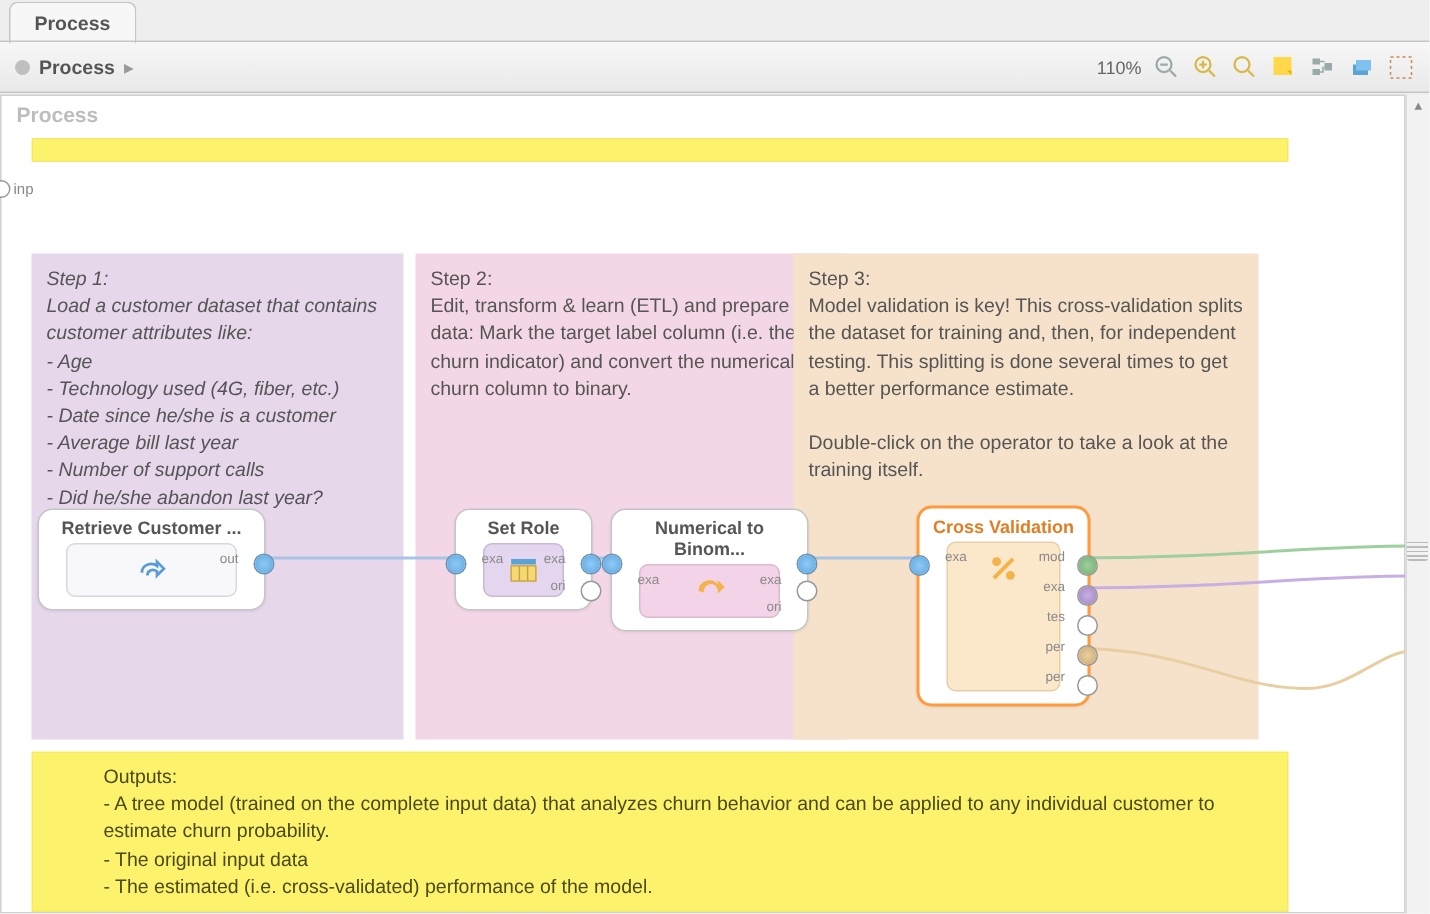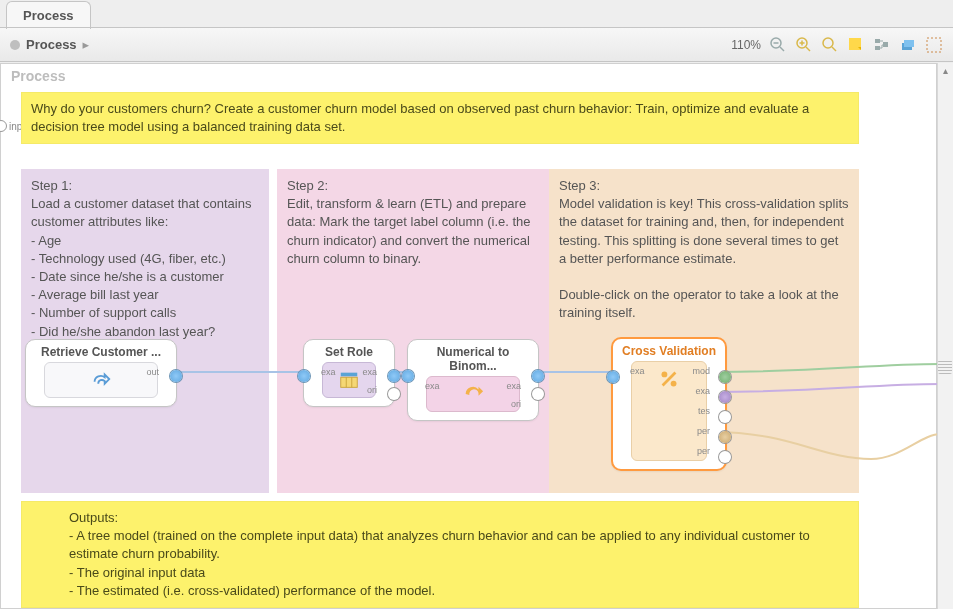"Why do your customers churn?" div { html: <div>Why do your customers churn? Create a customer churn model based on observed past churn behavior: Train, optimize and evaluate a decision tree model using a balanced training data set.</div> -> none }
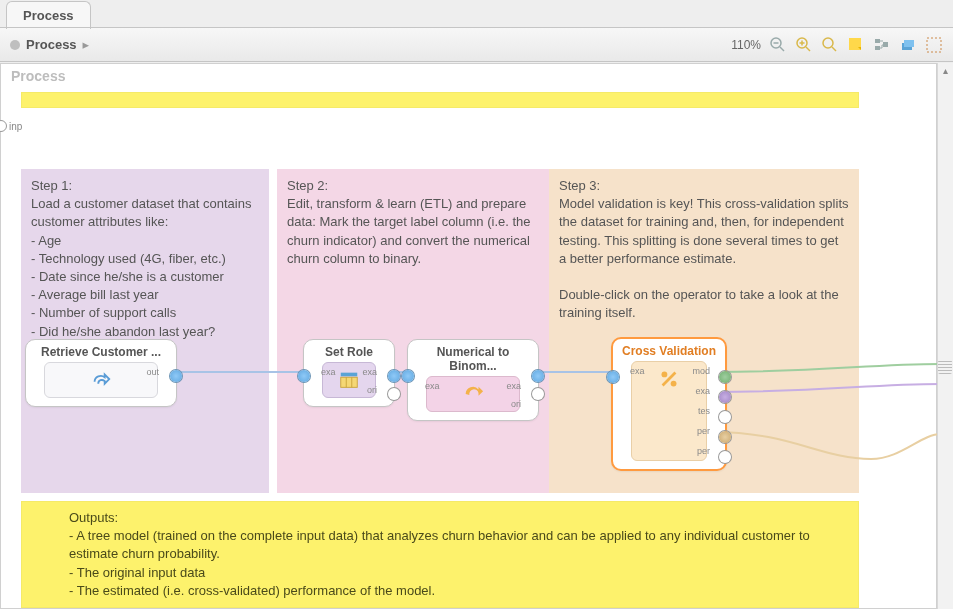"Step 1:" .region.purple { font-style: none -> italic }
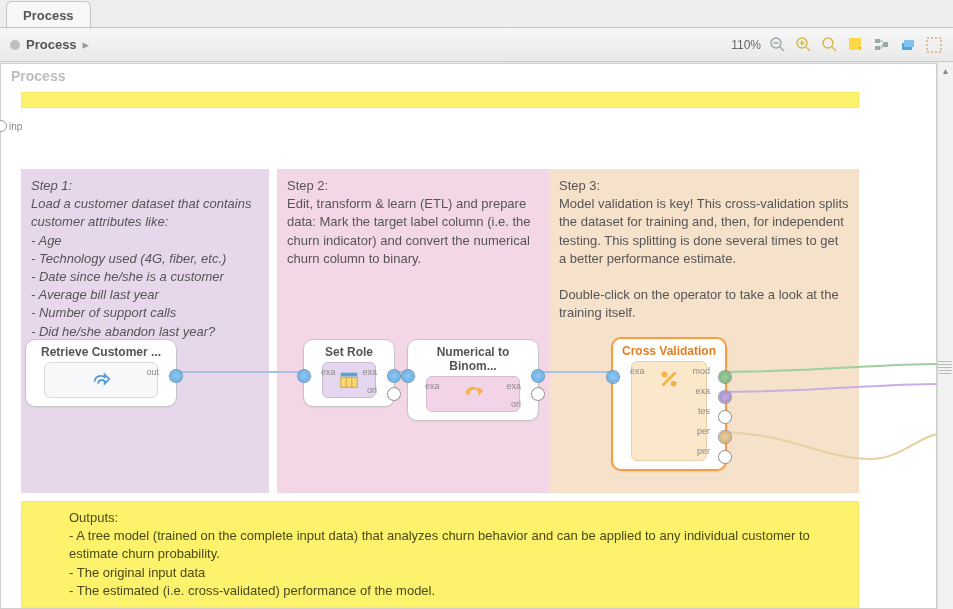"Step 3:" div.region { left: 548px -> 528px }
